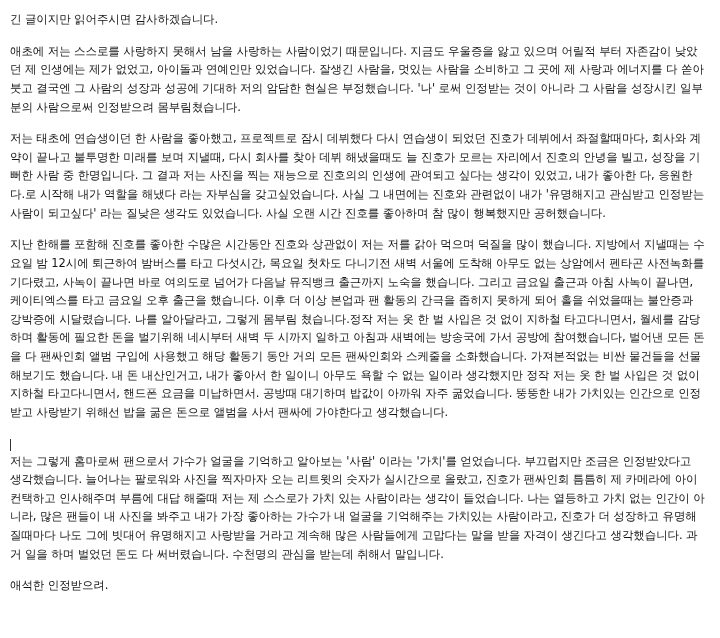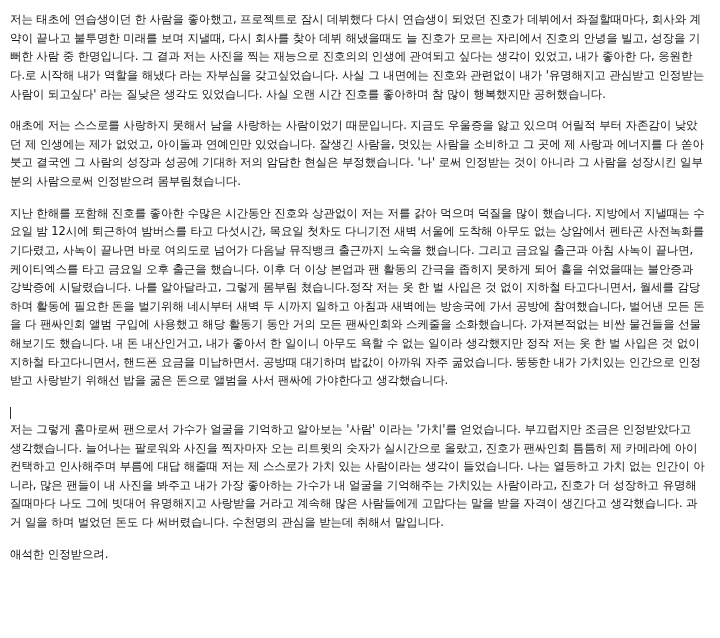"긴 글이지만 읽어주시면 감사하겠습니다." p.para { html: none -> <p>긴 글이지만 읽어주시면 감사하겠습니다.</p> }
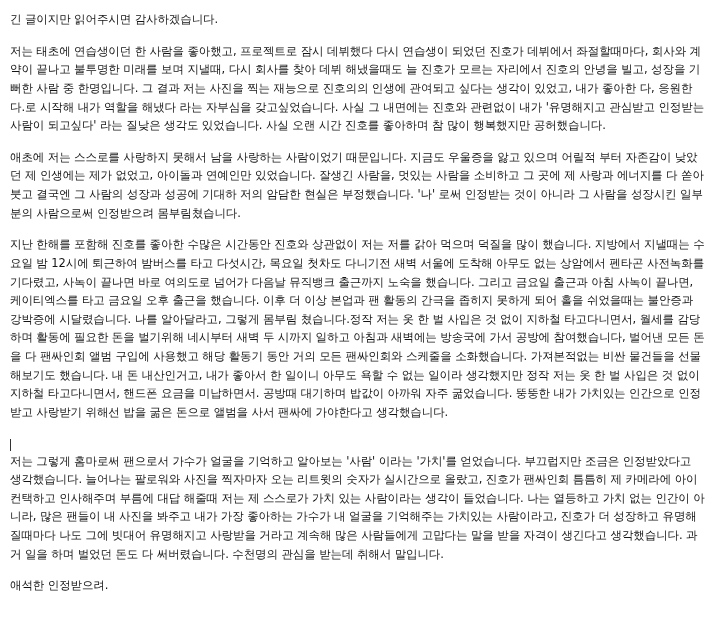"저는 태초에 연습생이던 한 사람을" p.para { order: before "애초에 저는 스스로를 사랑하지 못해서" -> after "애초에 저는 스스로를 사랑하지 못해서" }
